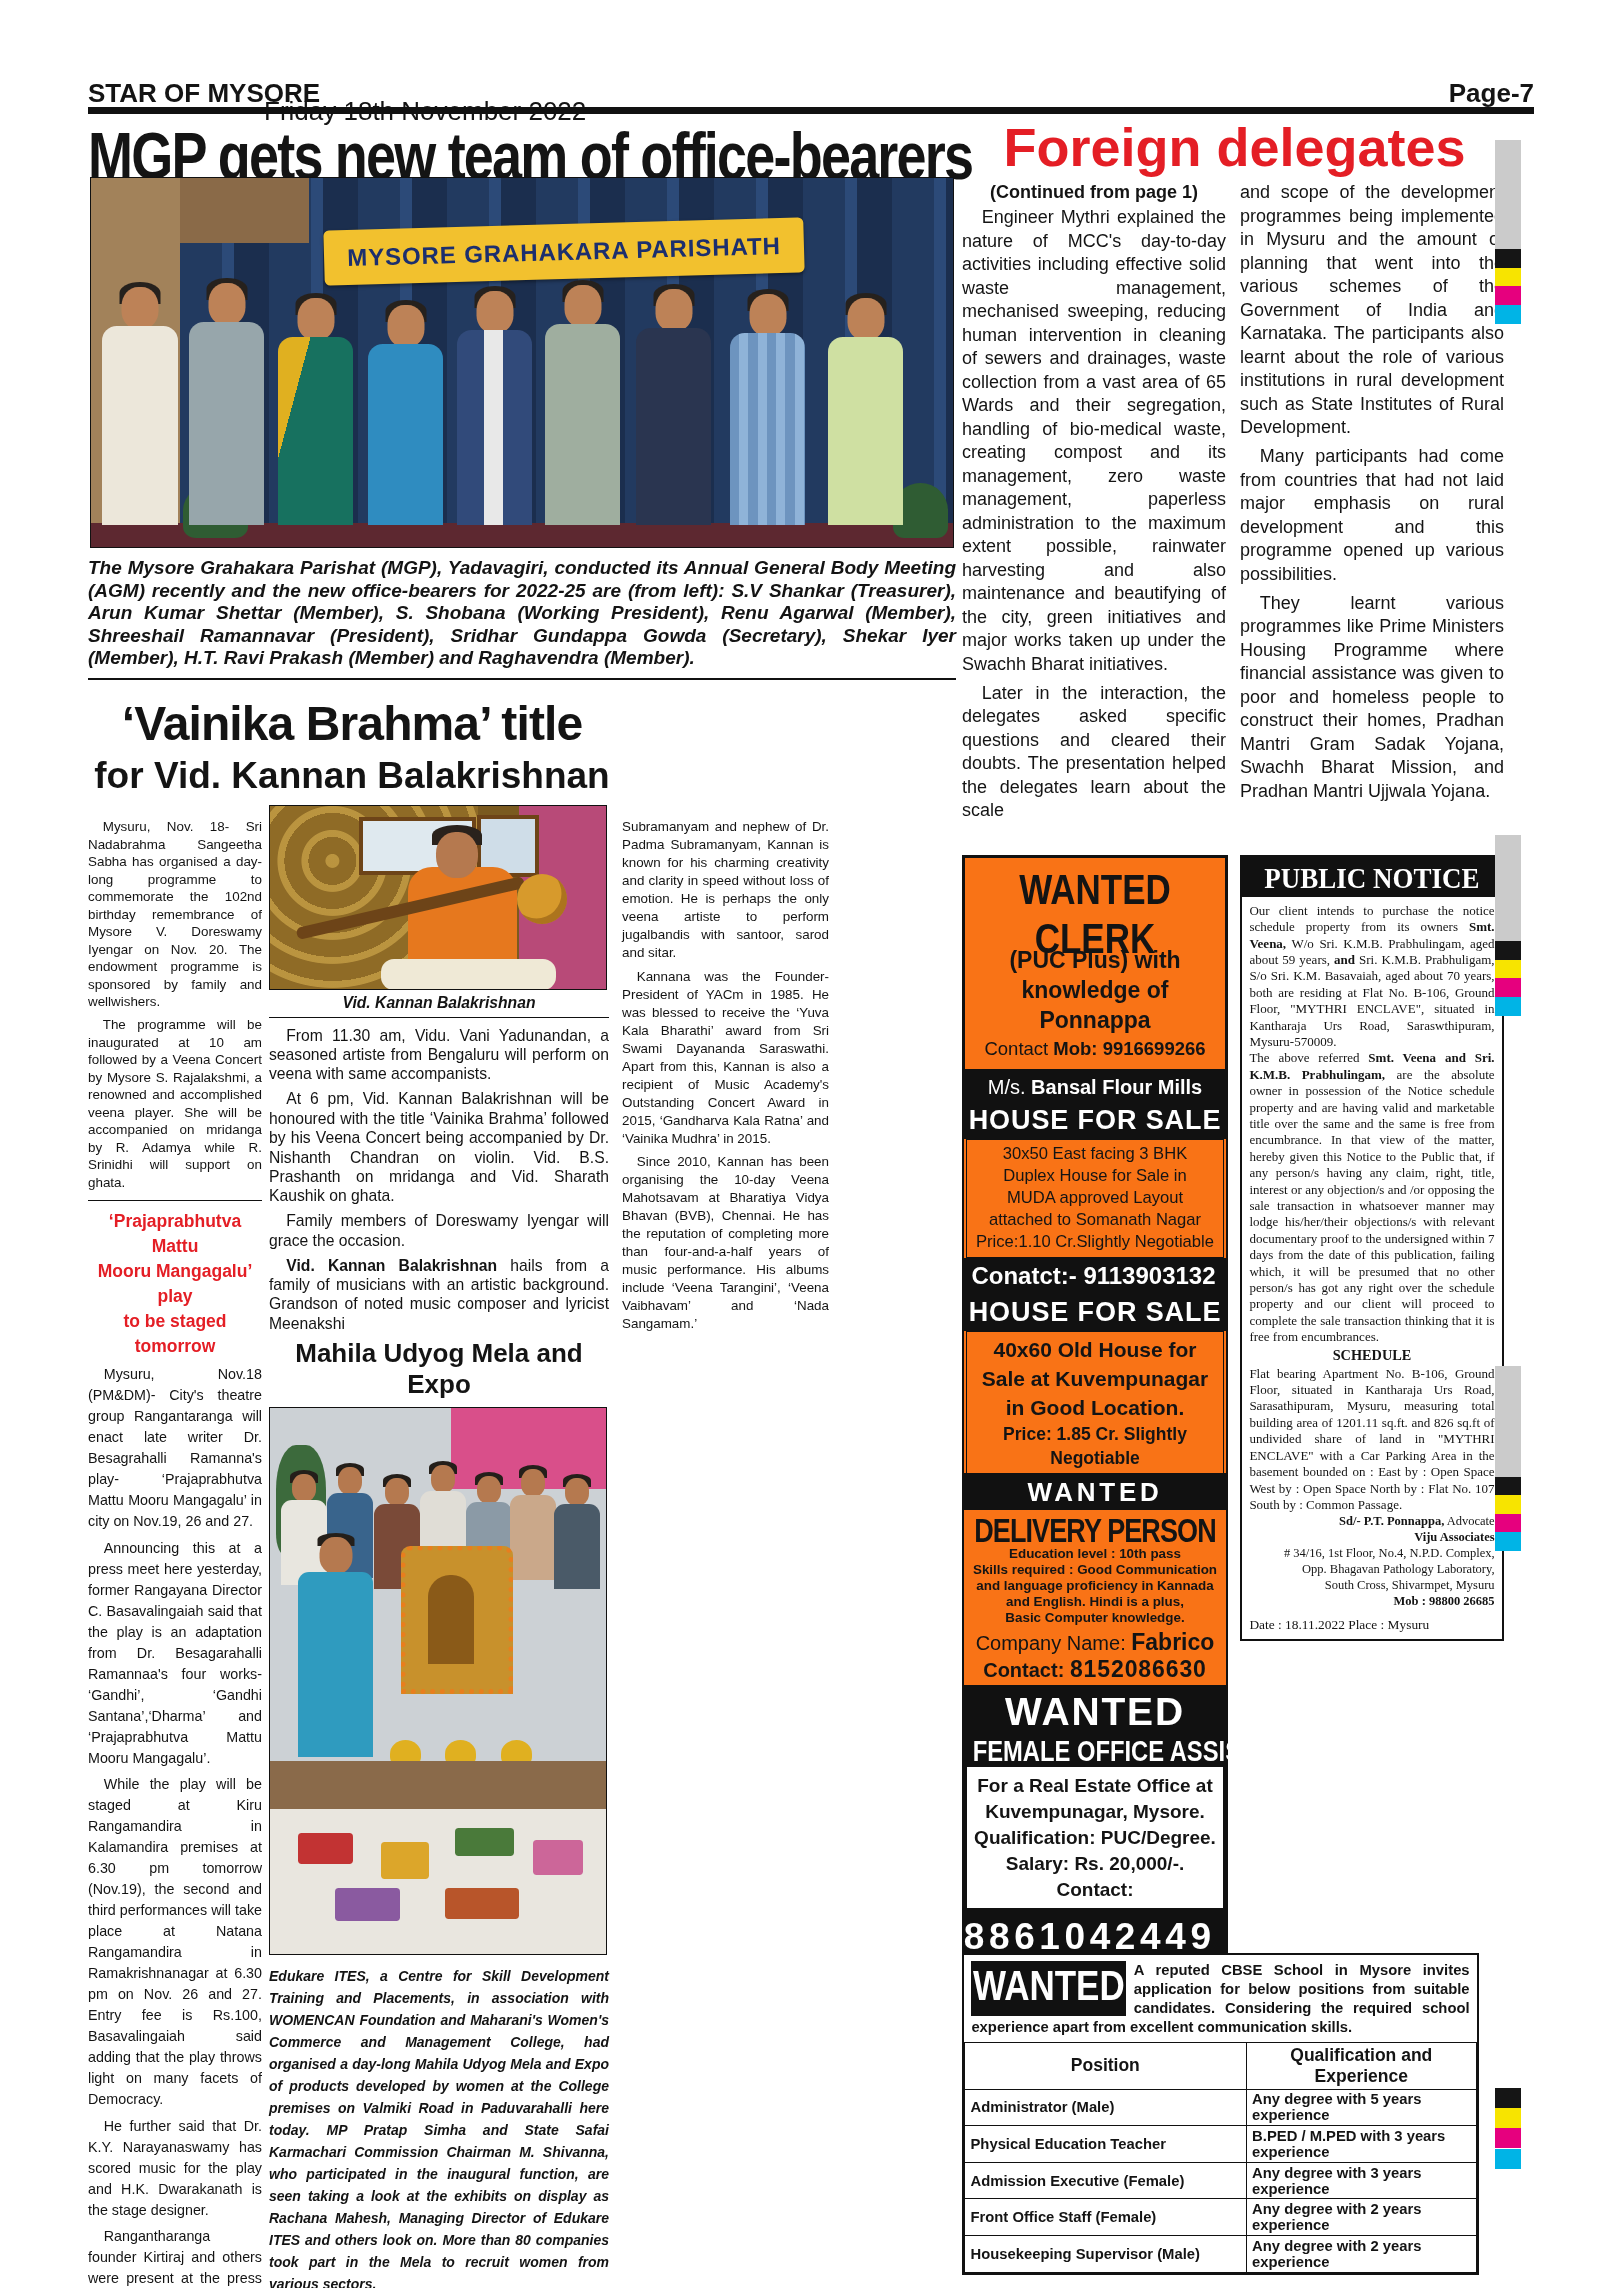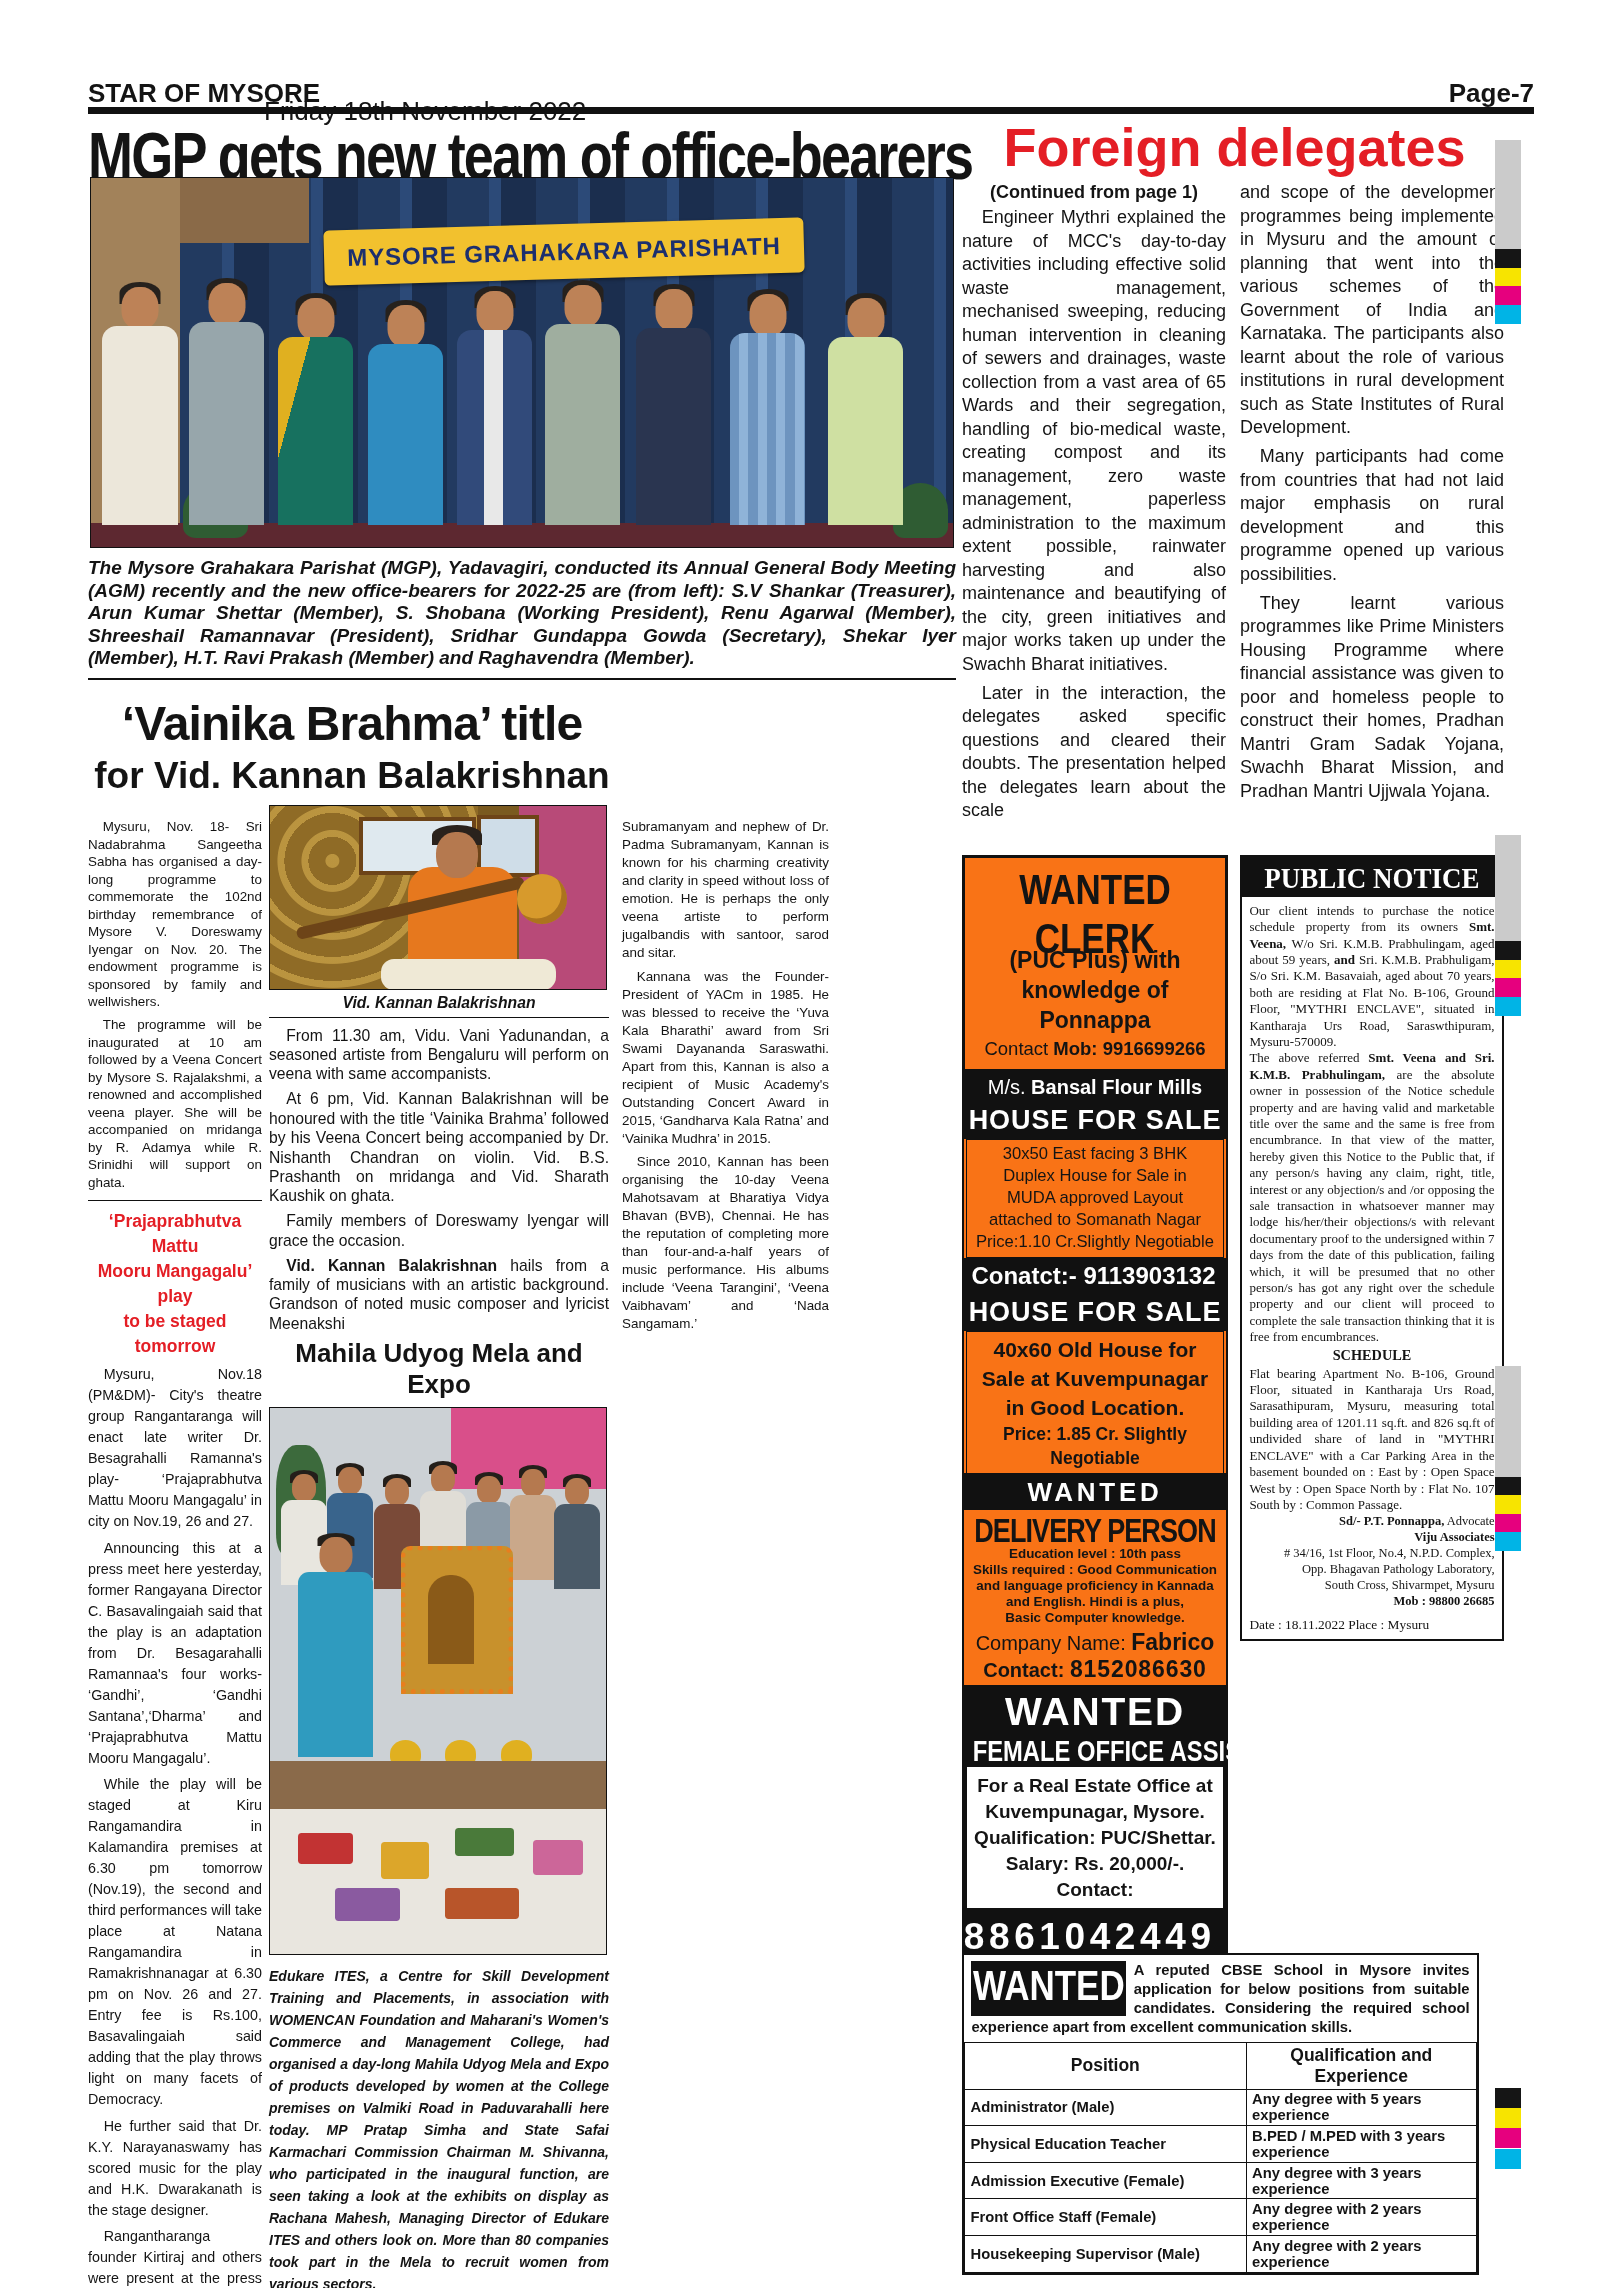"Qualification: PUC/Shettar." div { text: PUC/Shettar -> PUC/Degree }
